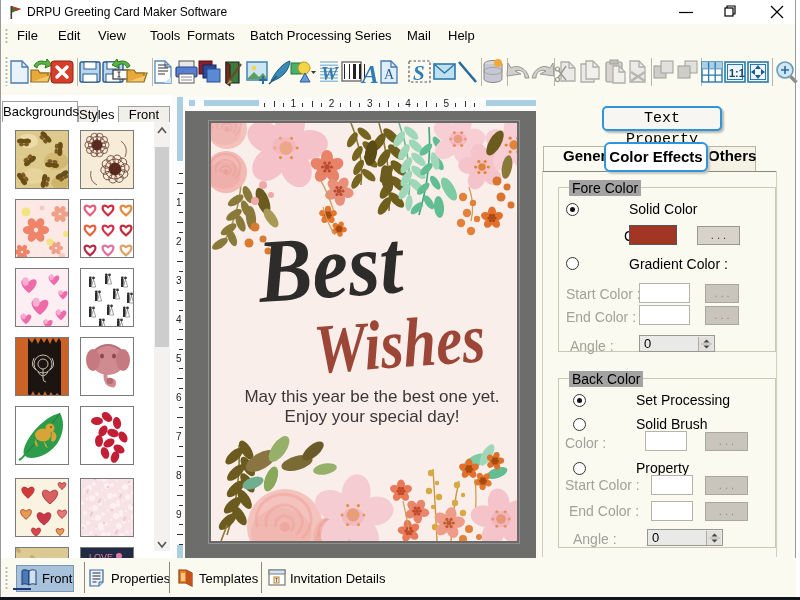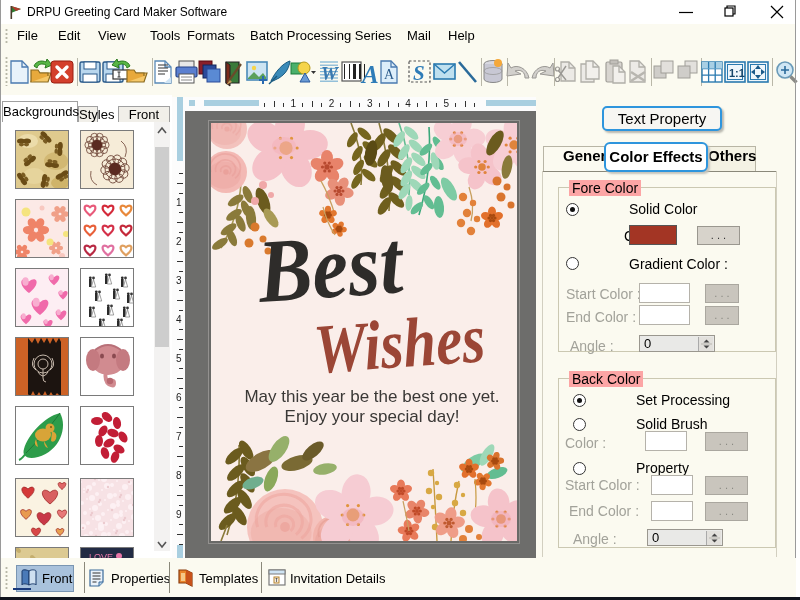"Text Property" #textprop { font-family: none -> Liberation Mono, monospace }
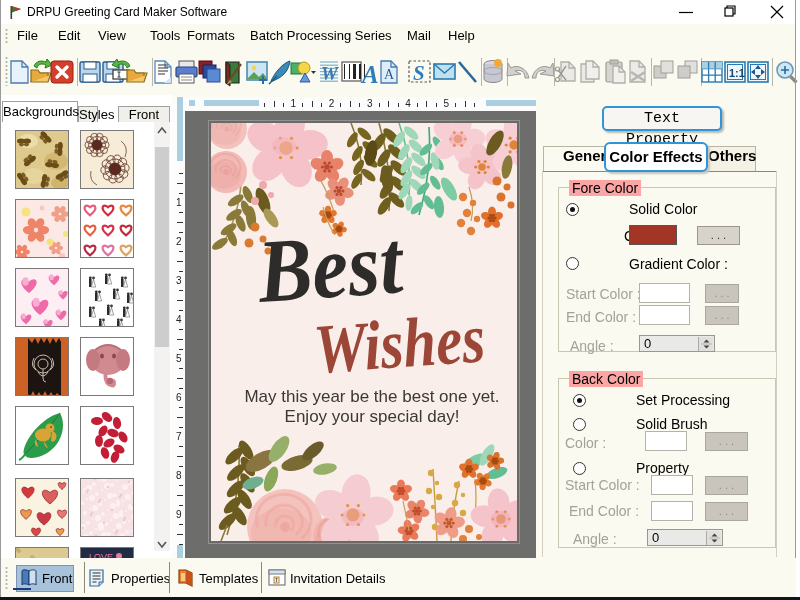"Fore Color" .glabel { background: #fca5a5 -> #a3a3a3 }
